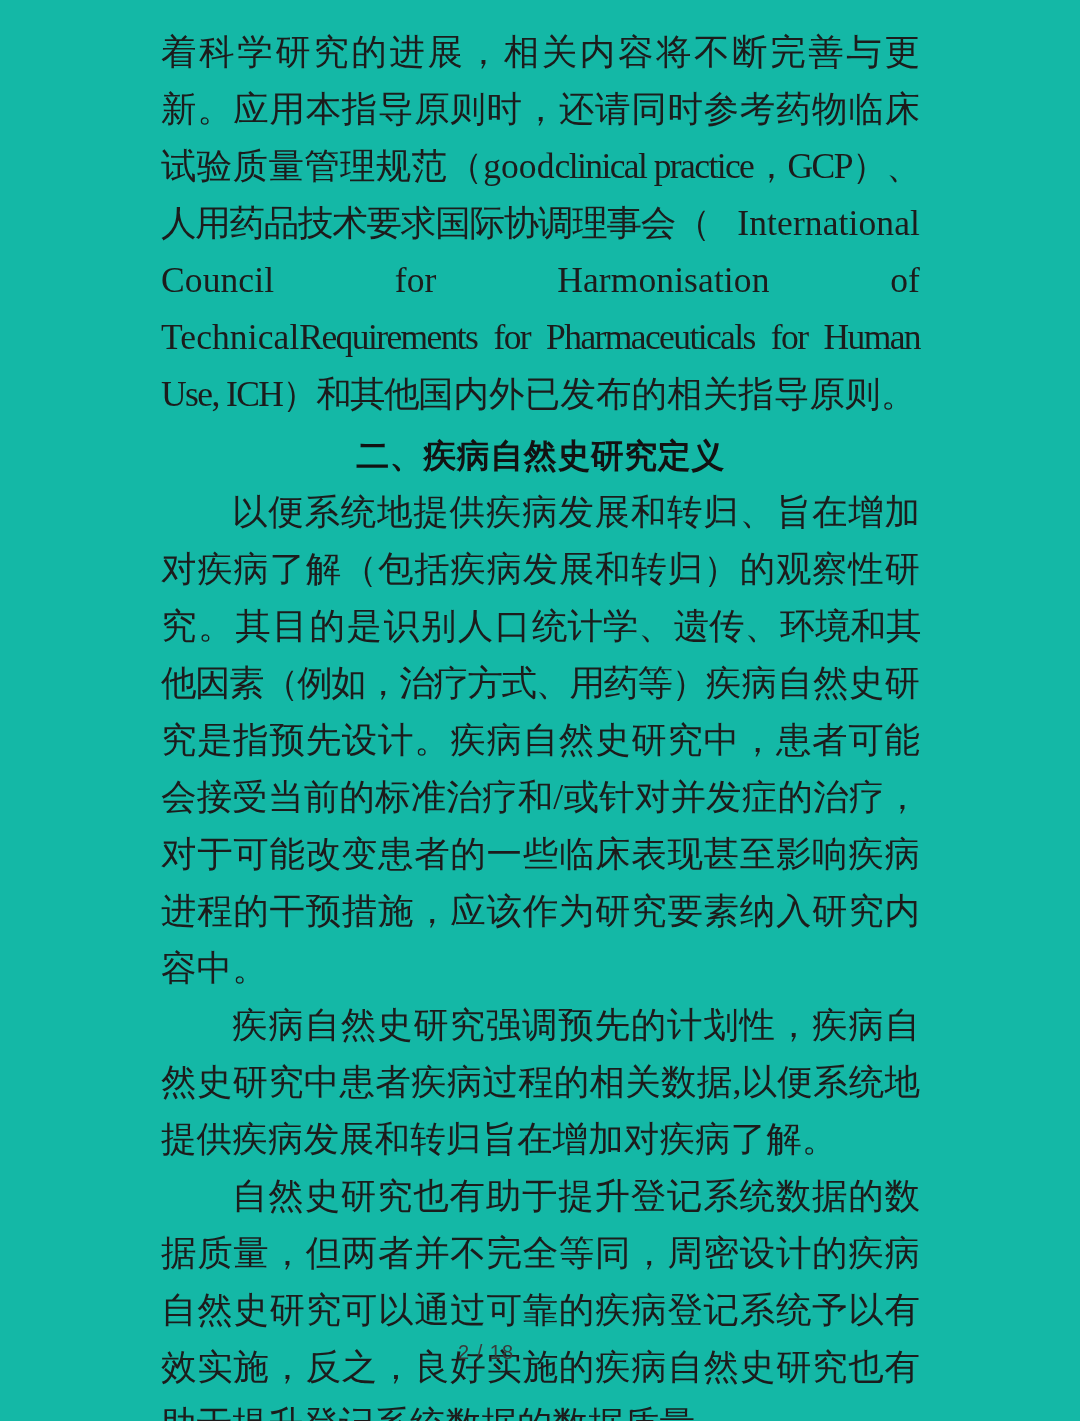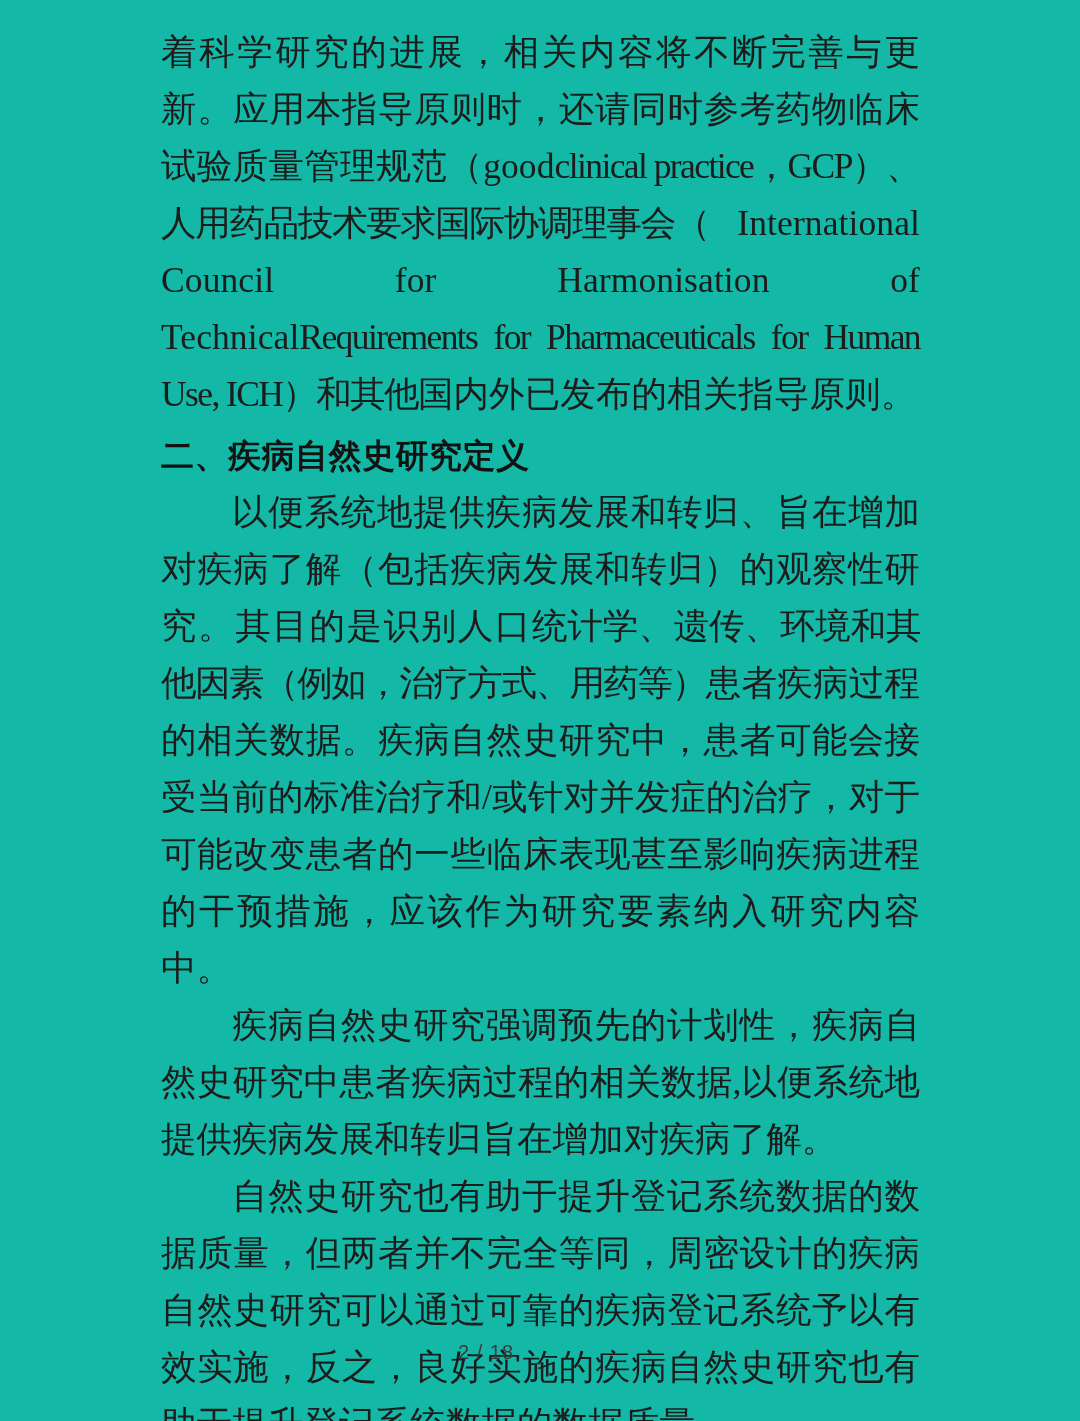"二、疾病自然史研究定义" .heading { text-align: left -> center }
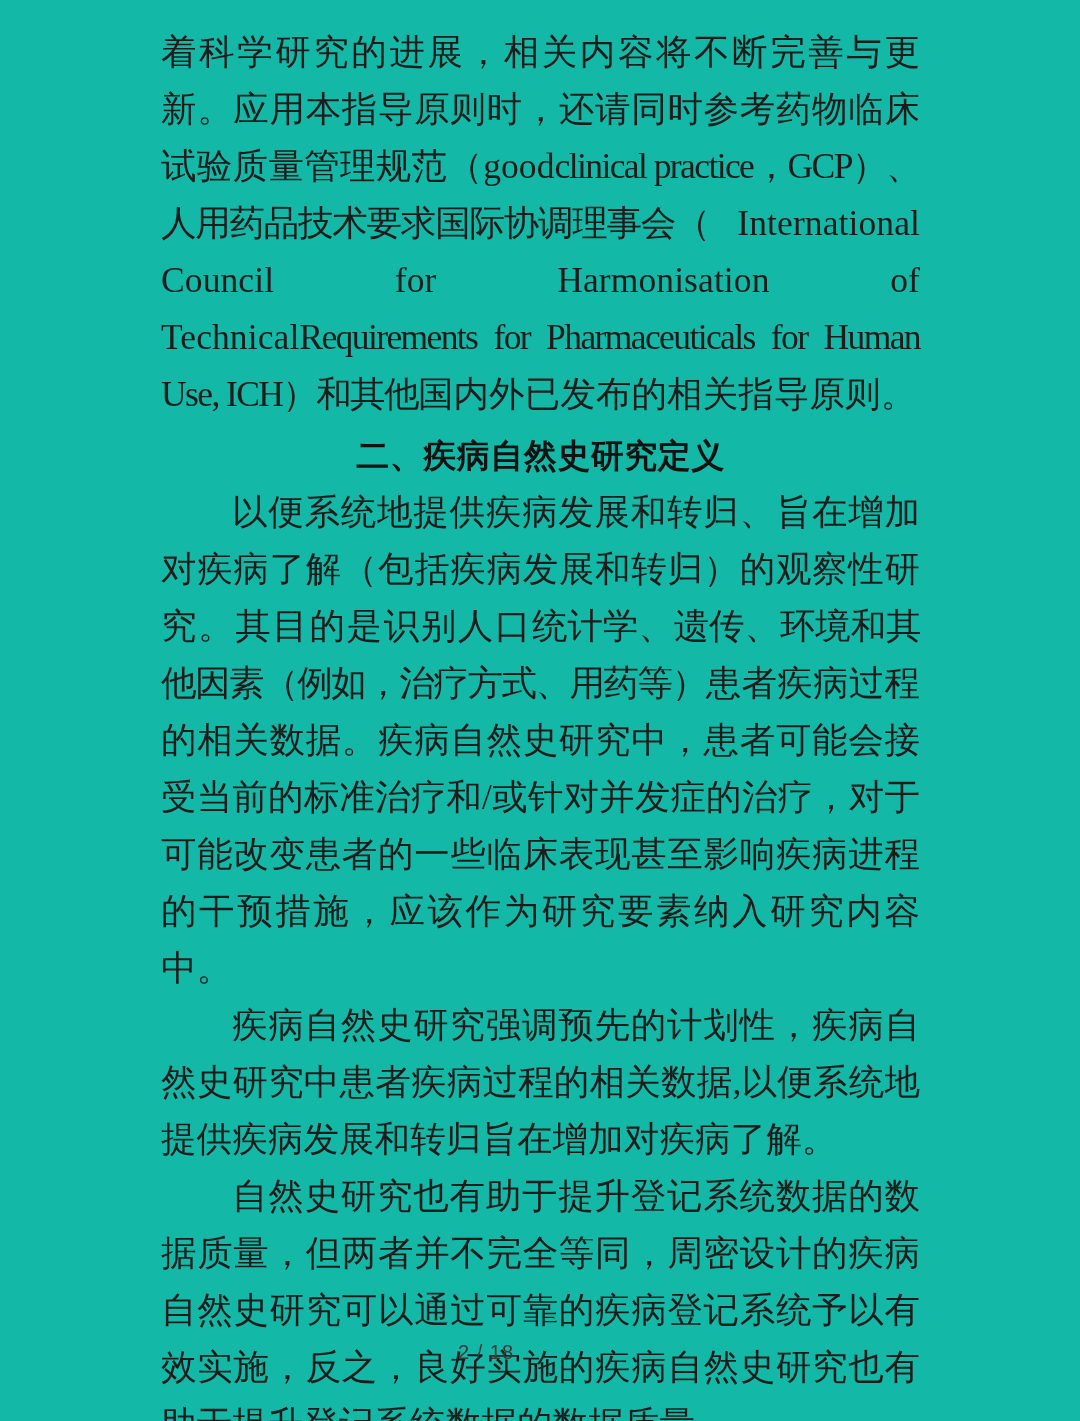"患者疾病过程的相关数据。疾病自然史研究中，患者可能" span { text: 患者疾病过程的相关数据 -> 疾病自然史研究是指预先设计 }
